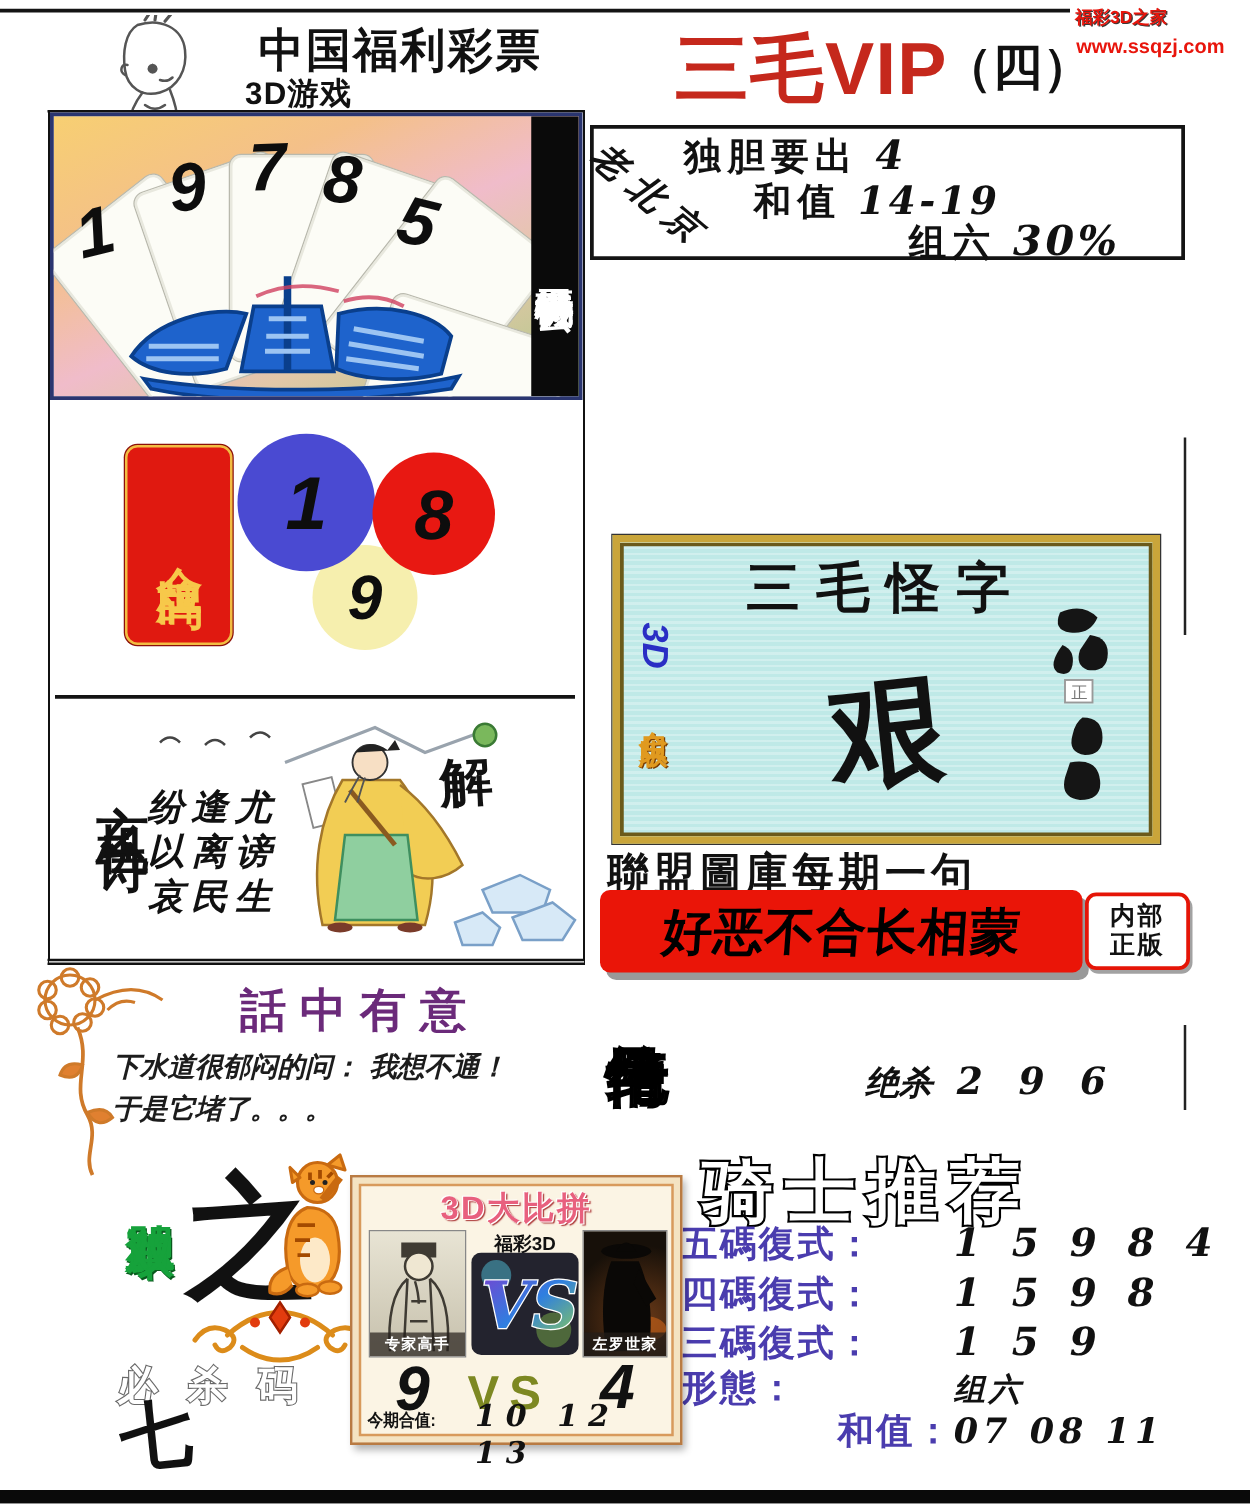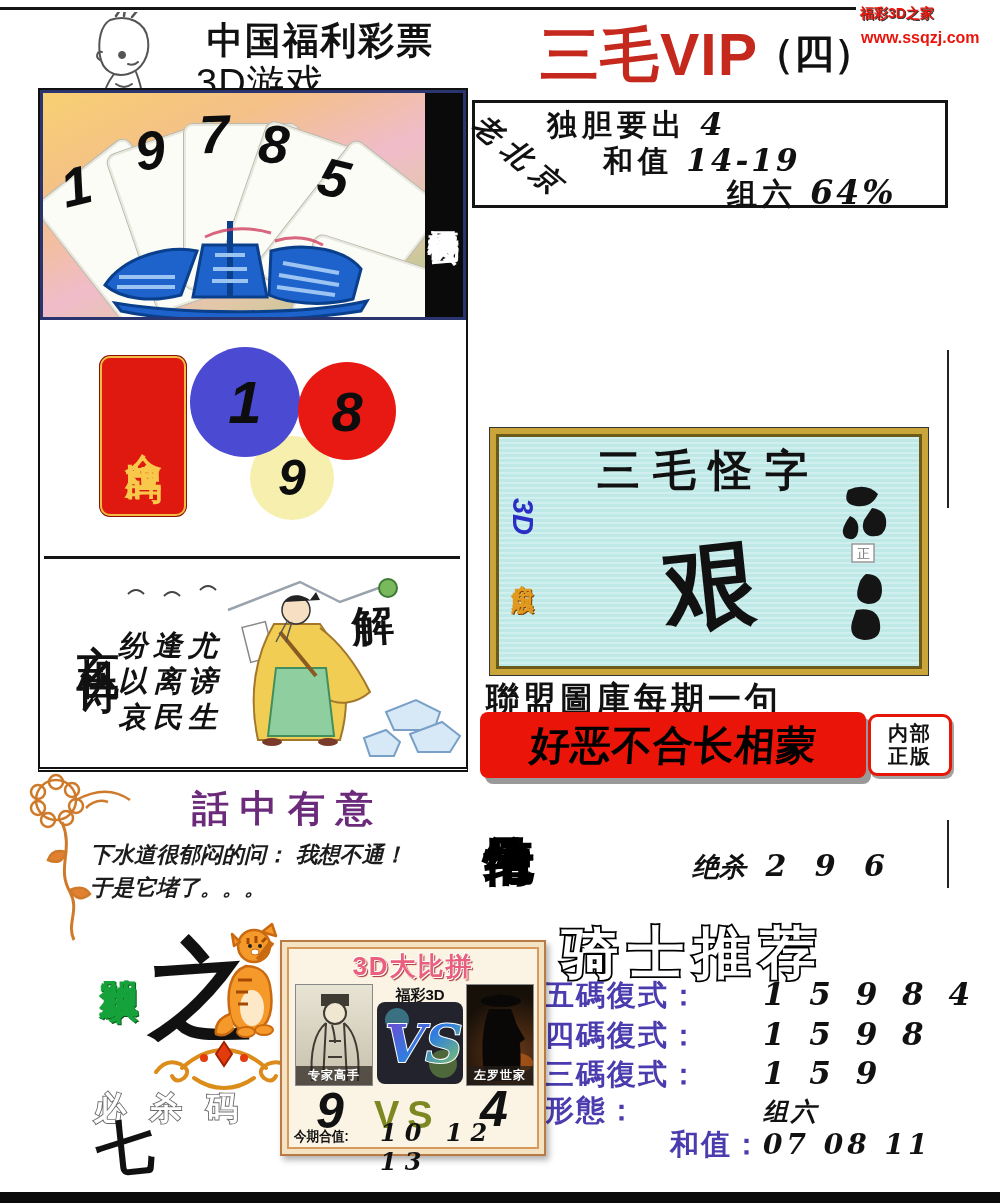"3D游戏" .org2 { font-size: 38px -> 25px; font-weight: 400 -> 700 }
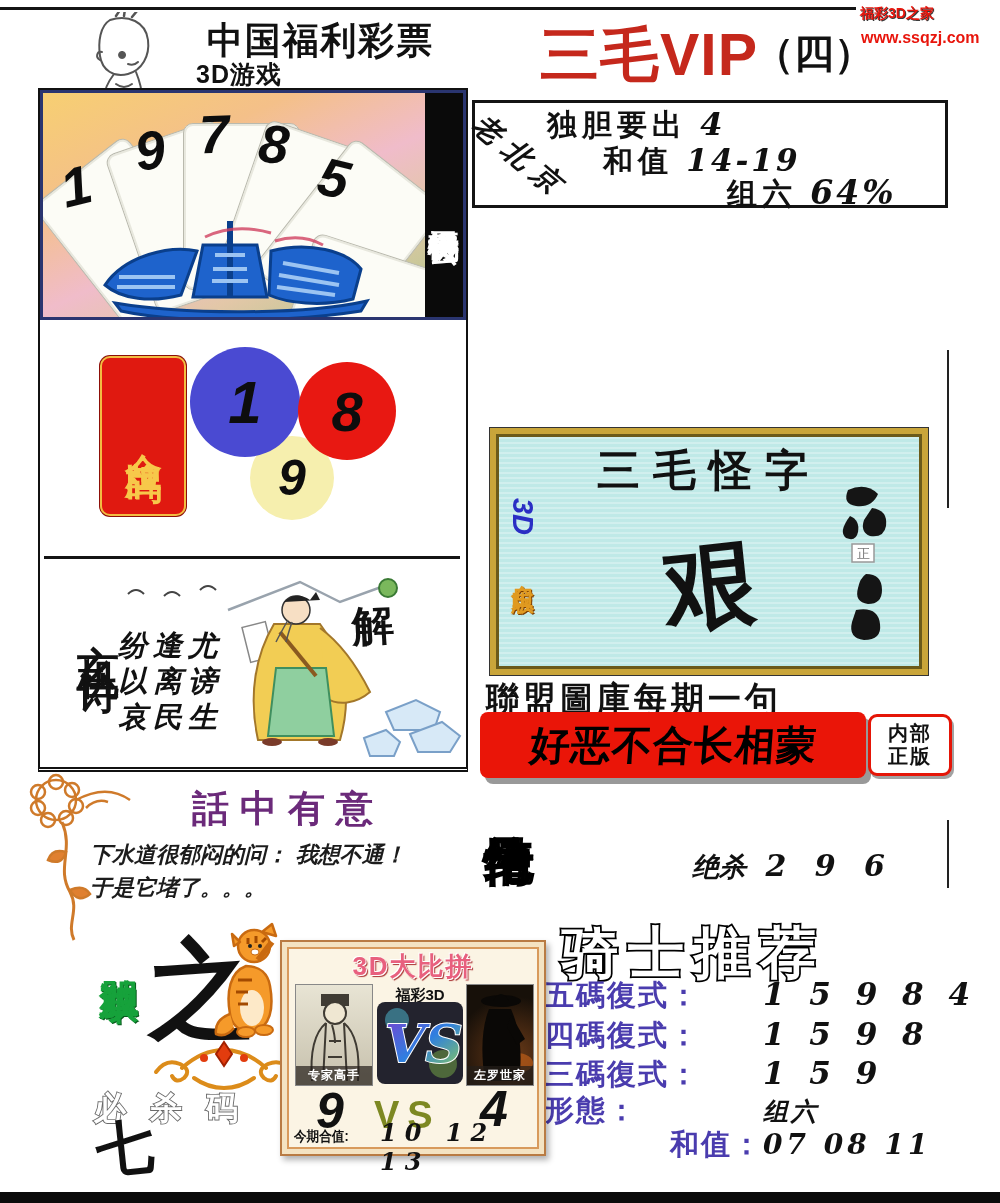"64%" span.rt-v { text: 64% -> 30% }
